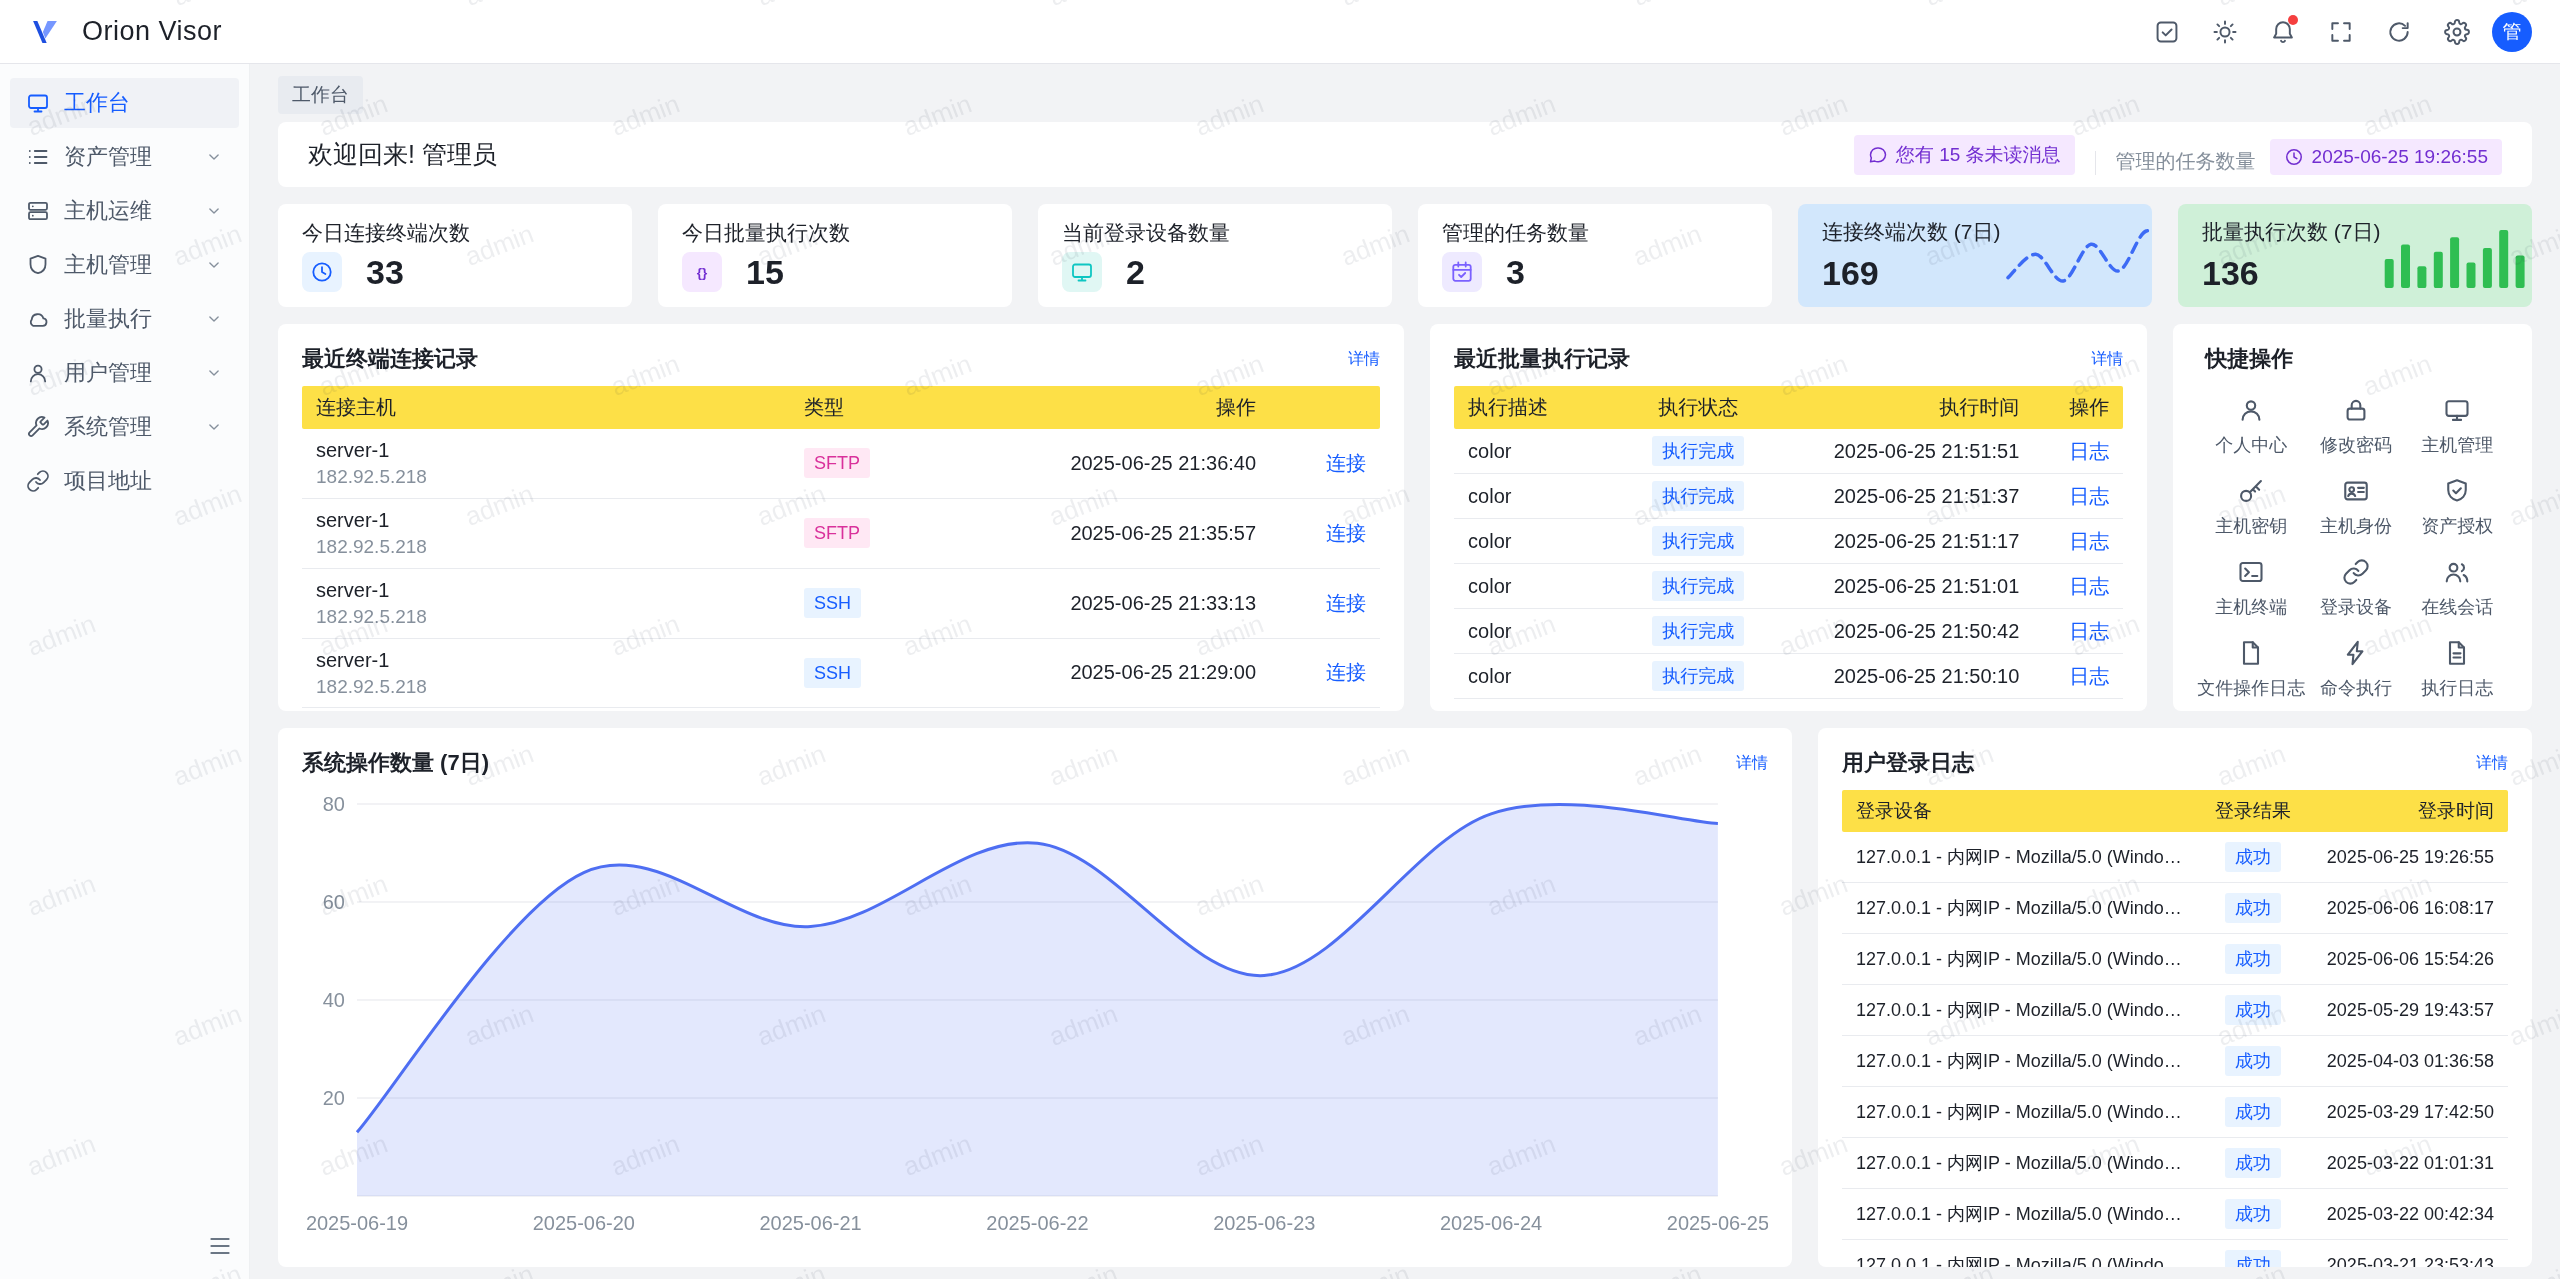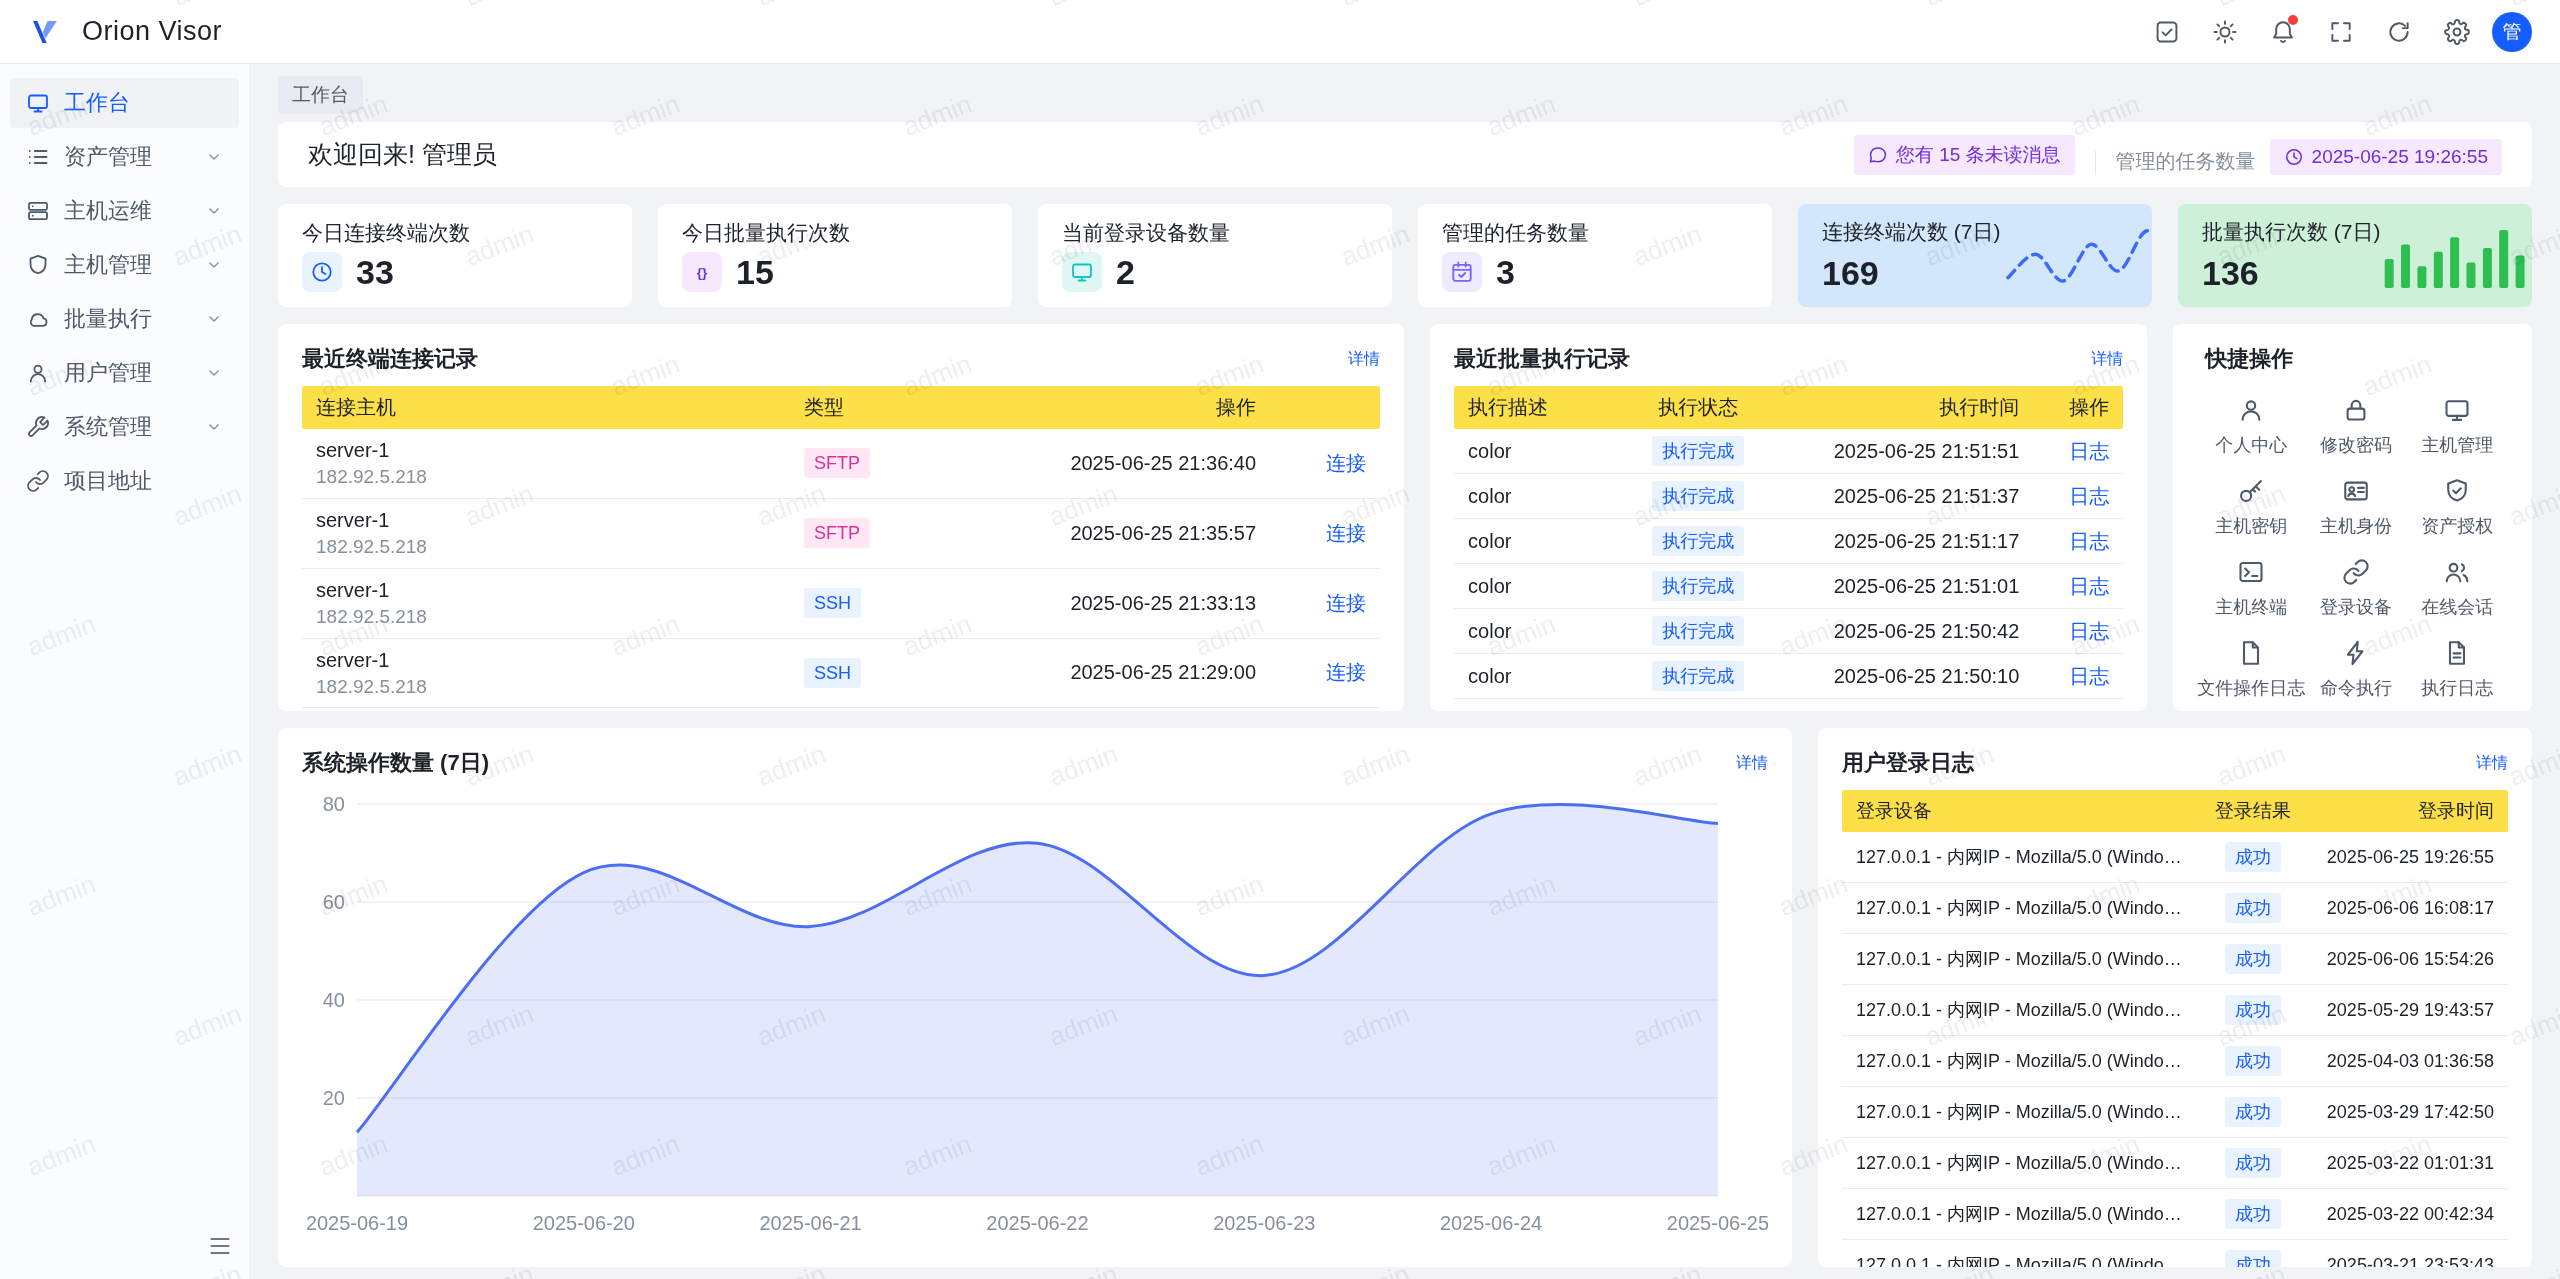"33" .stat-body { gap: 14px -> 24px }
